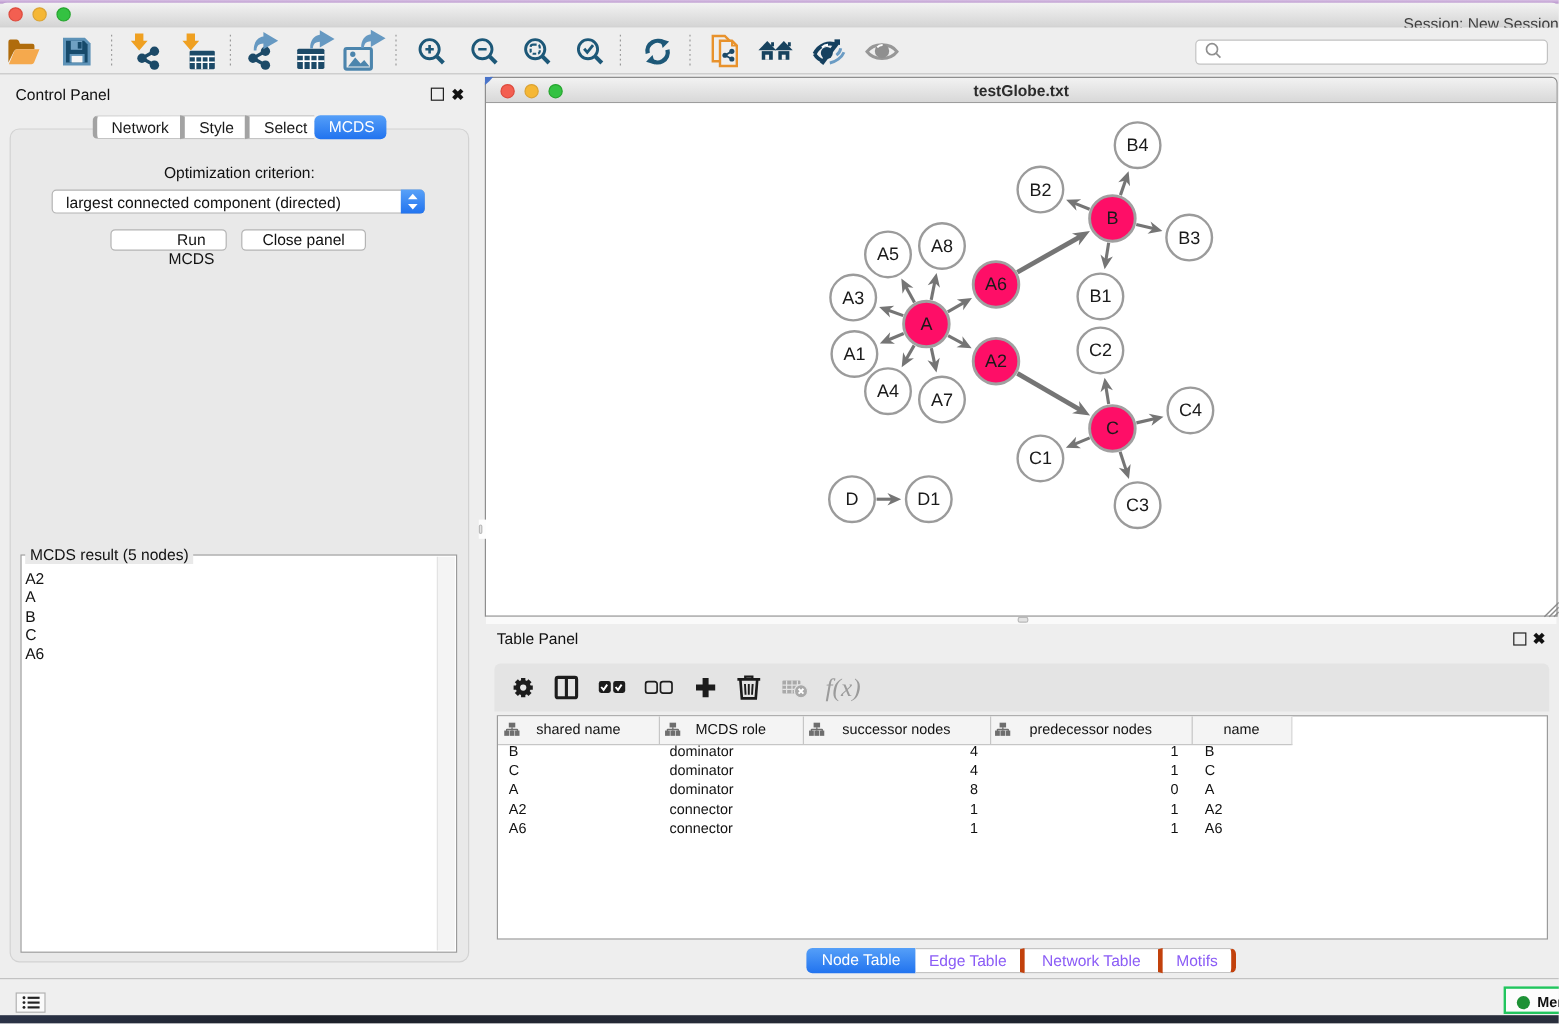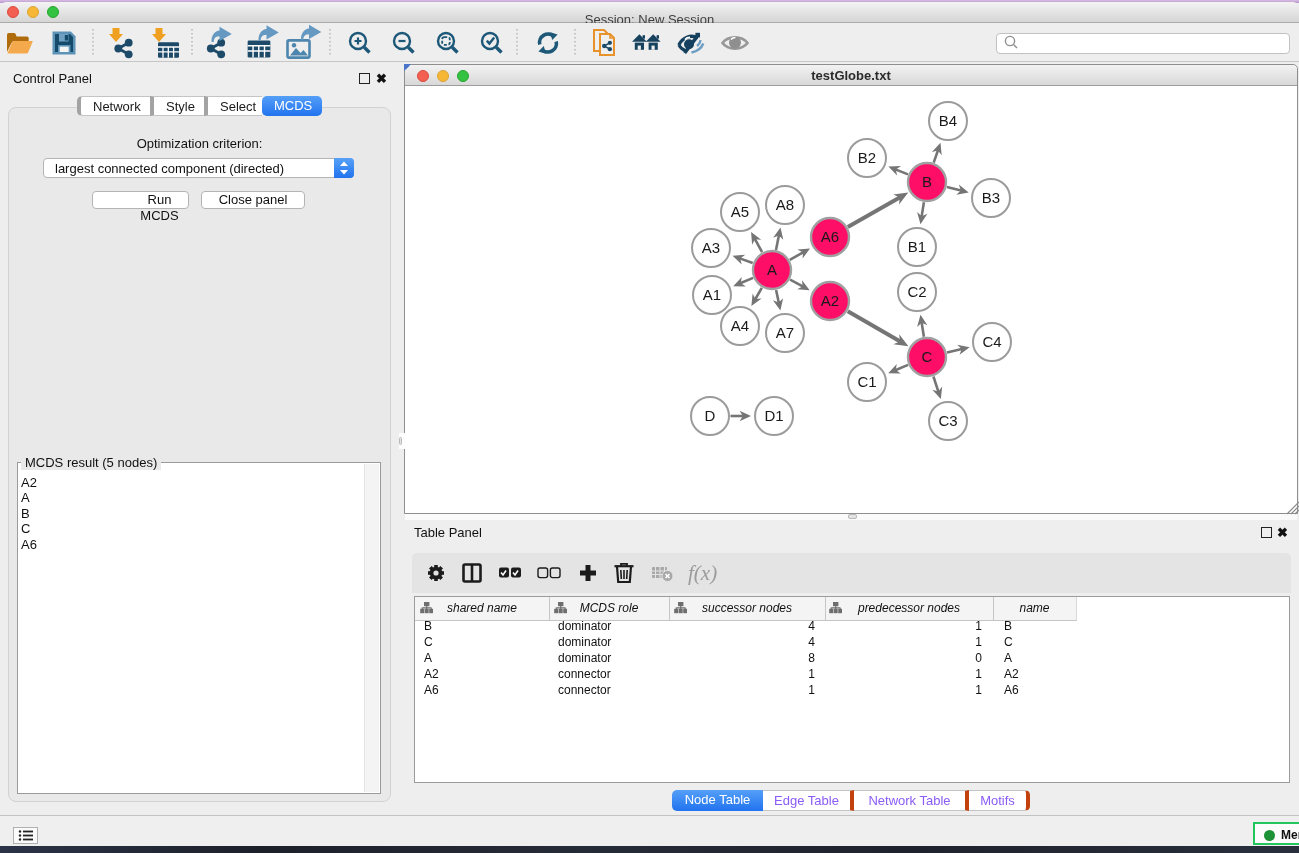"Session: New Session" #appTitle { text-align: center -> right }
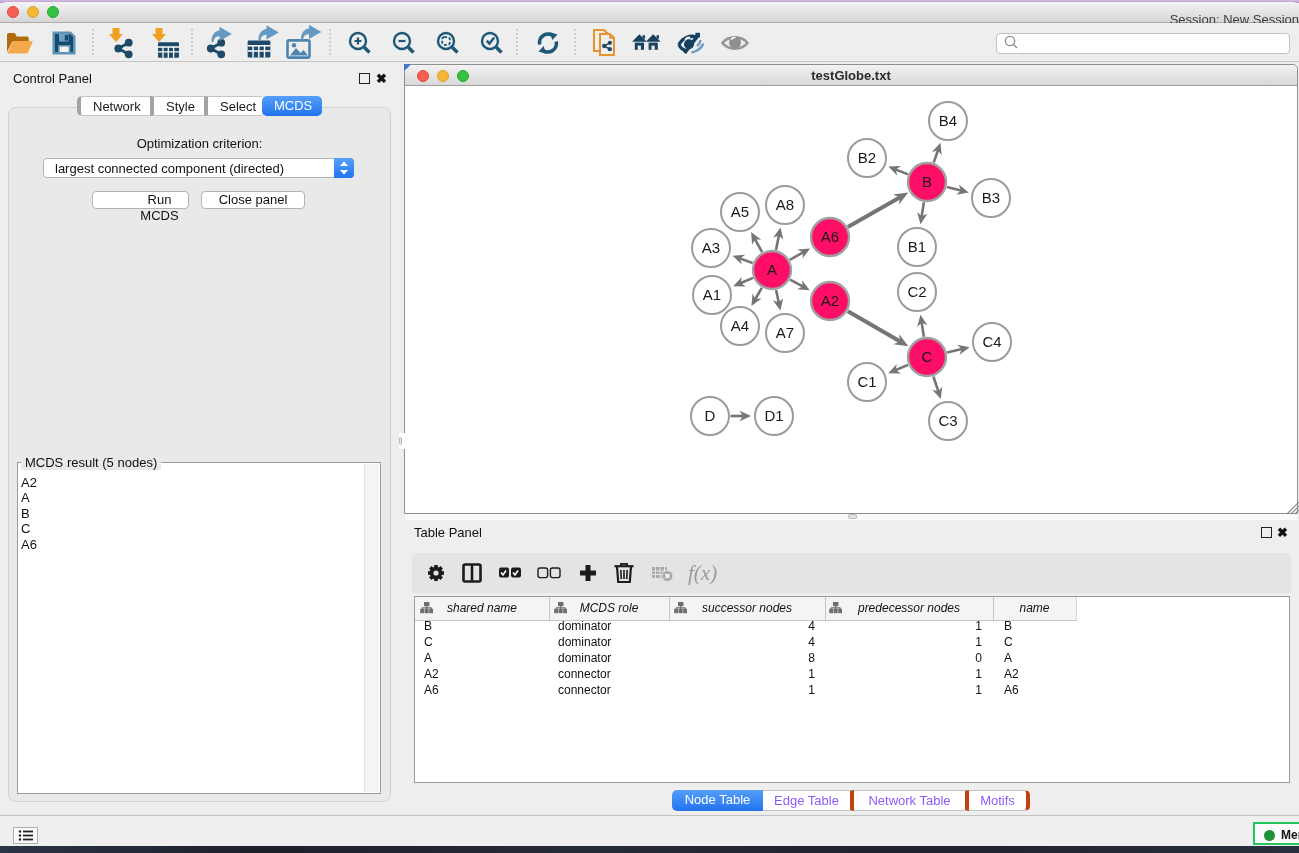"shared name" .hcell { font-style: italic -> none }
